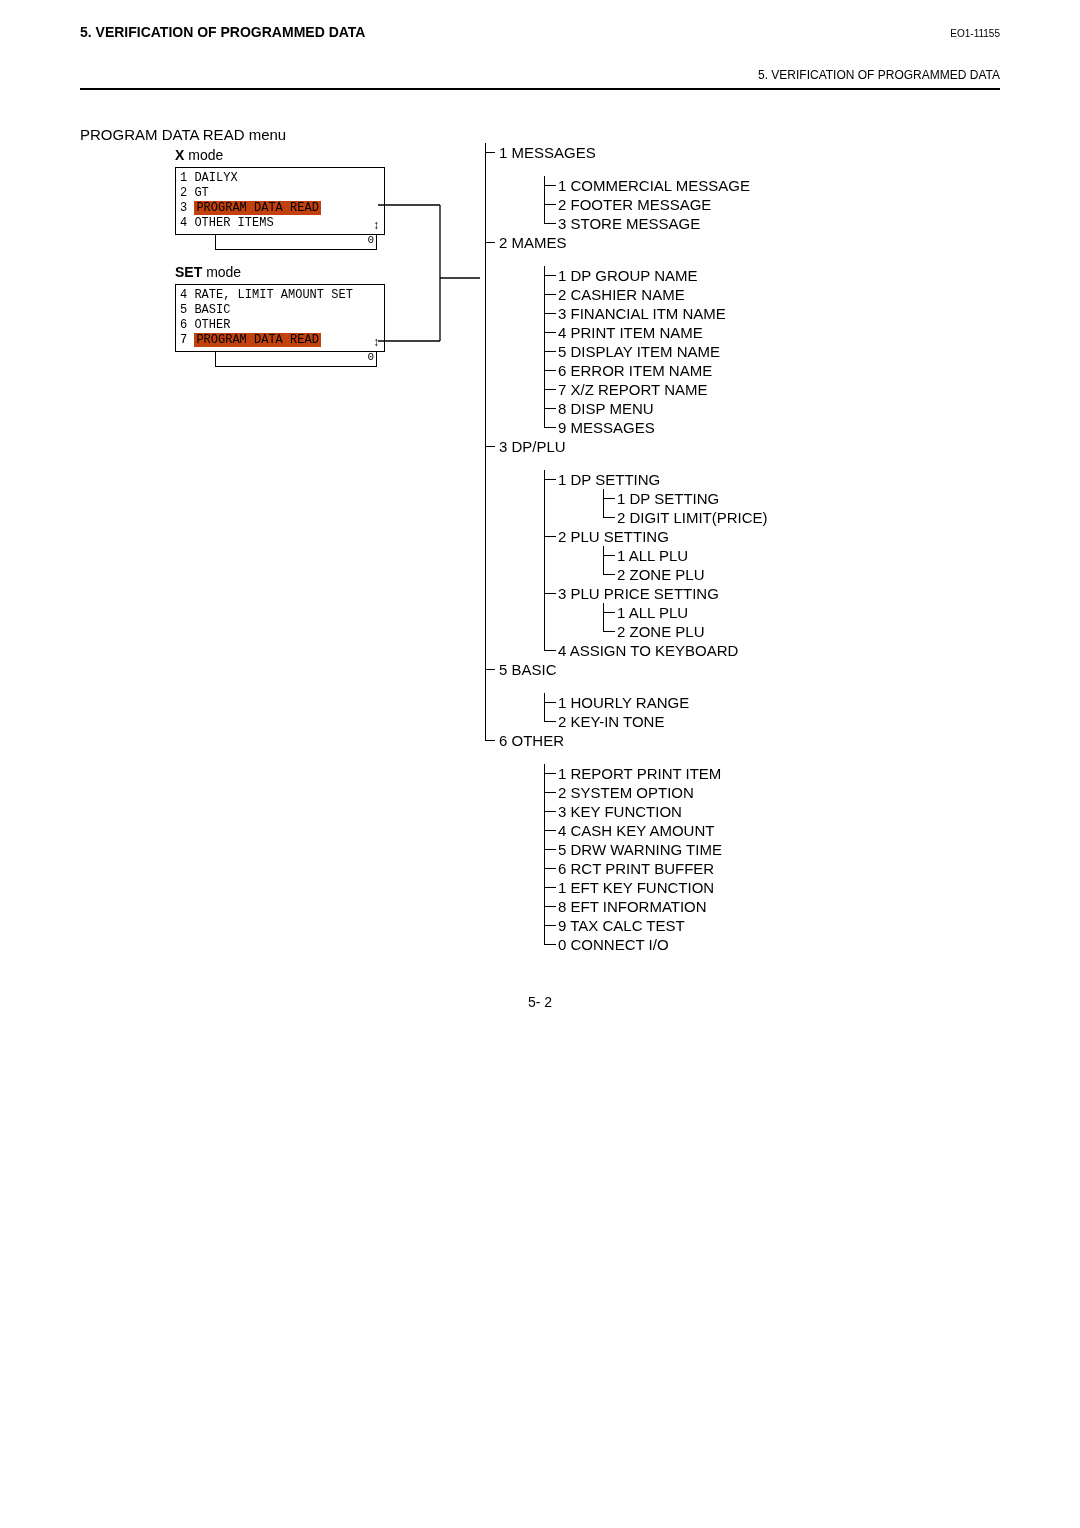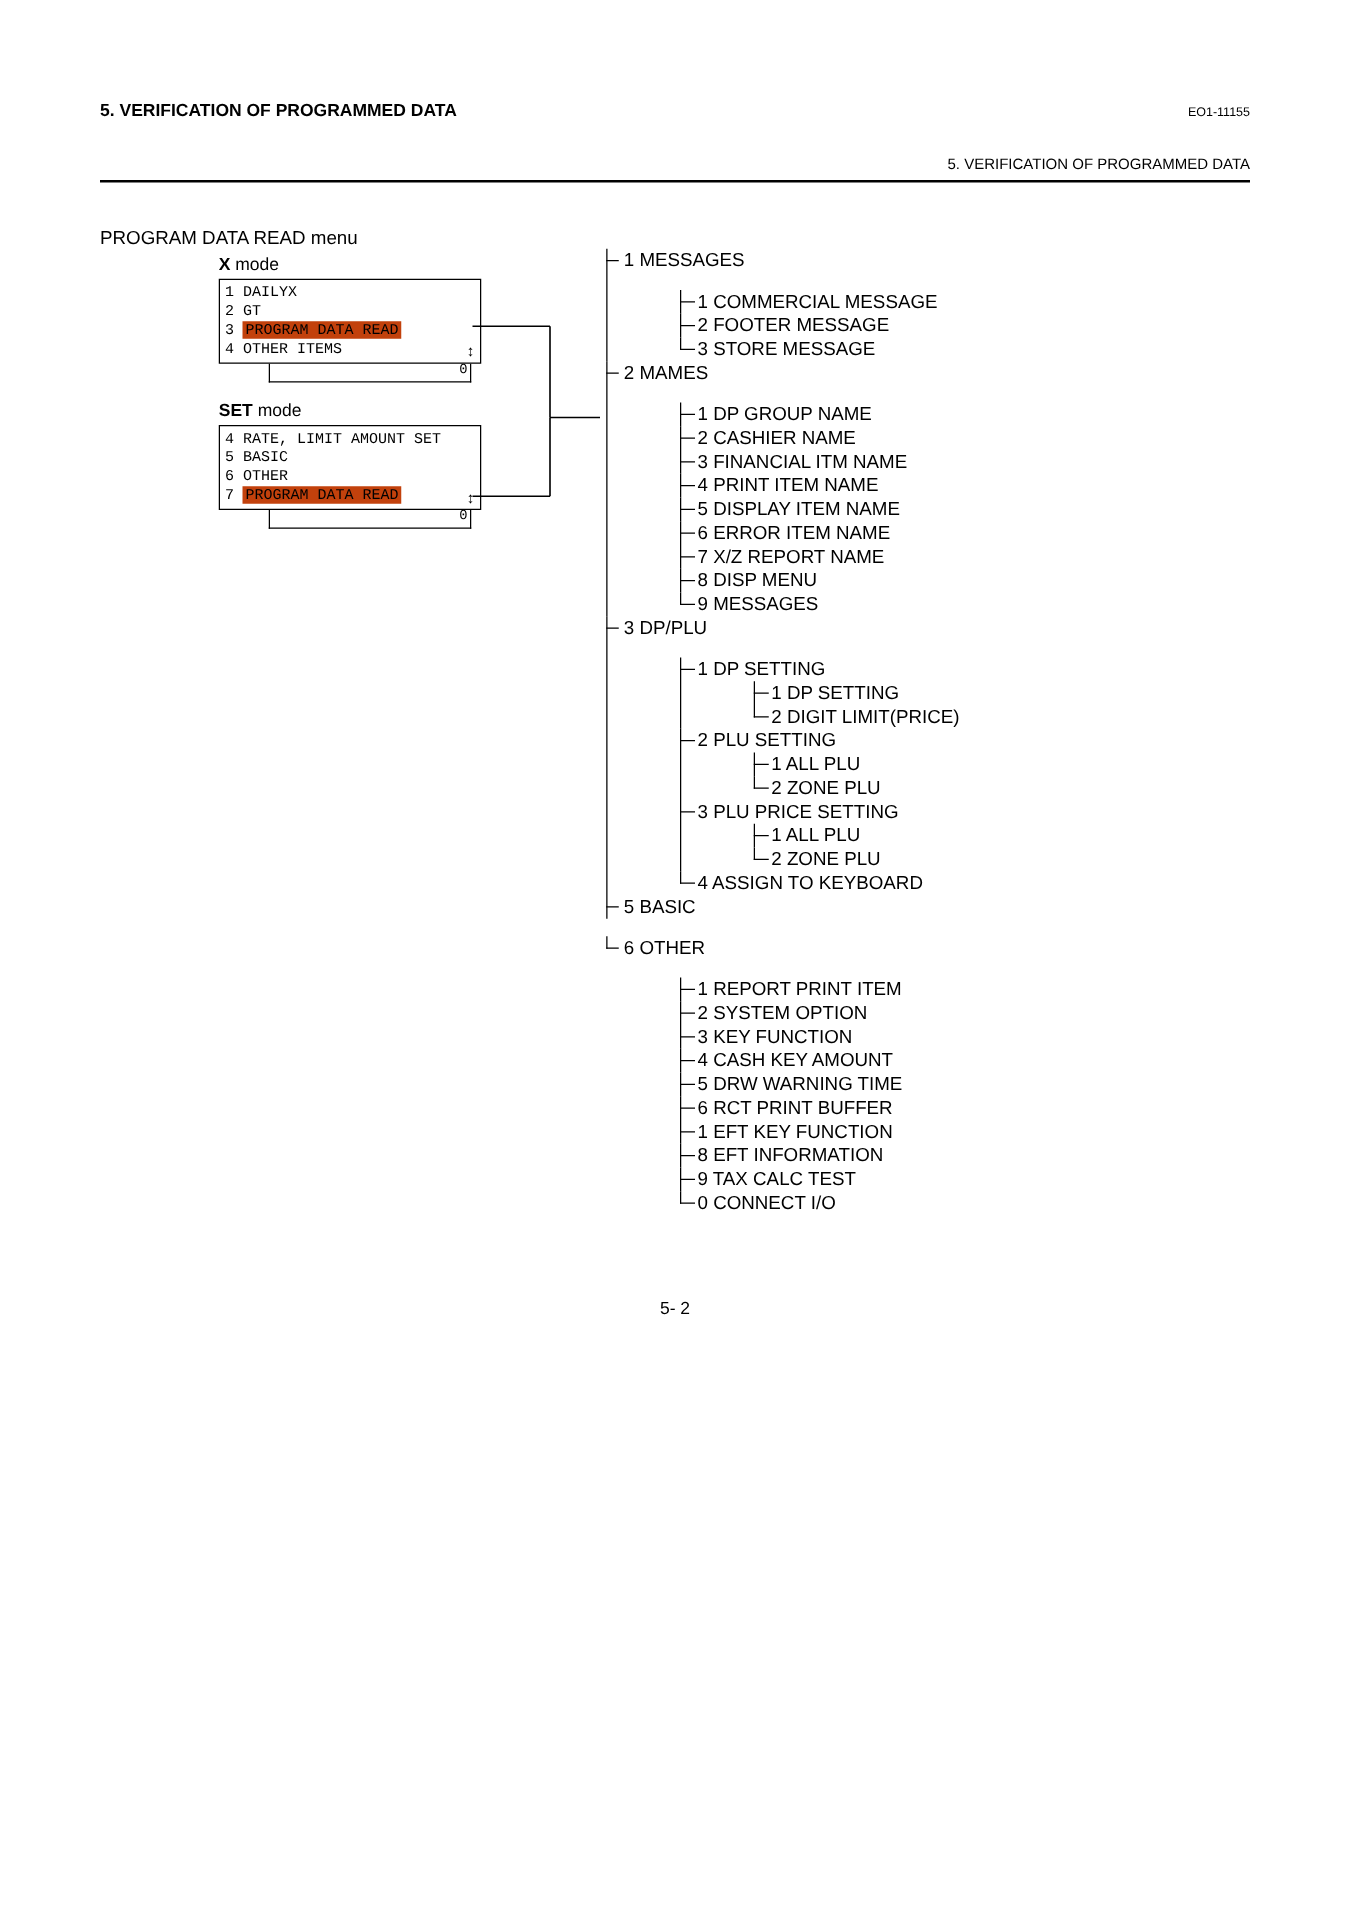"5. VERIFICATION OF PROGRAMMED DATA" .page { padding: 80px 80px 40px 80px -> 24px 80px 40px 80px }
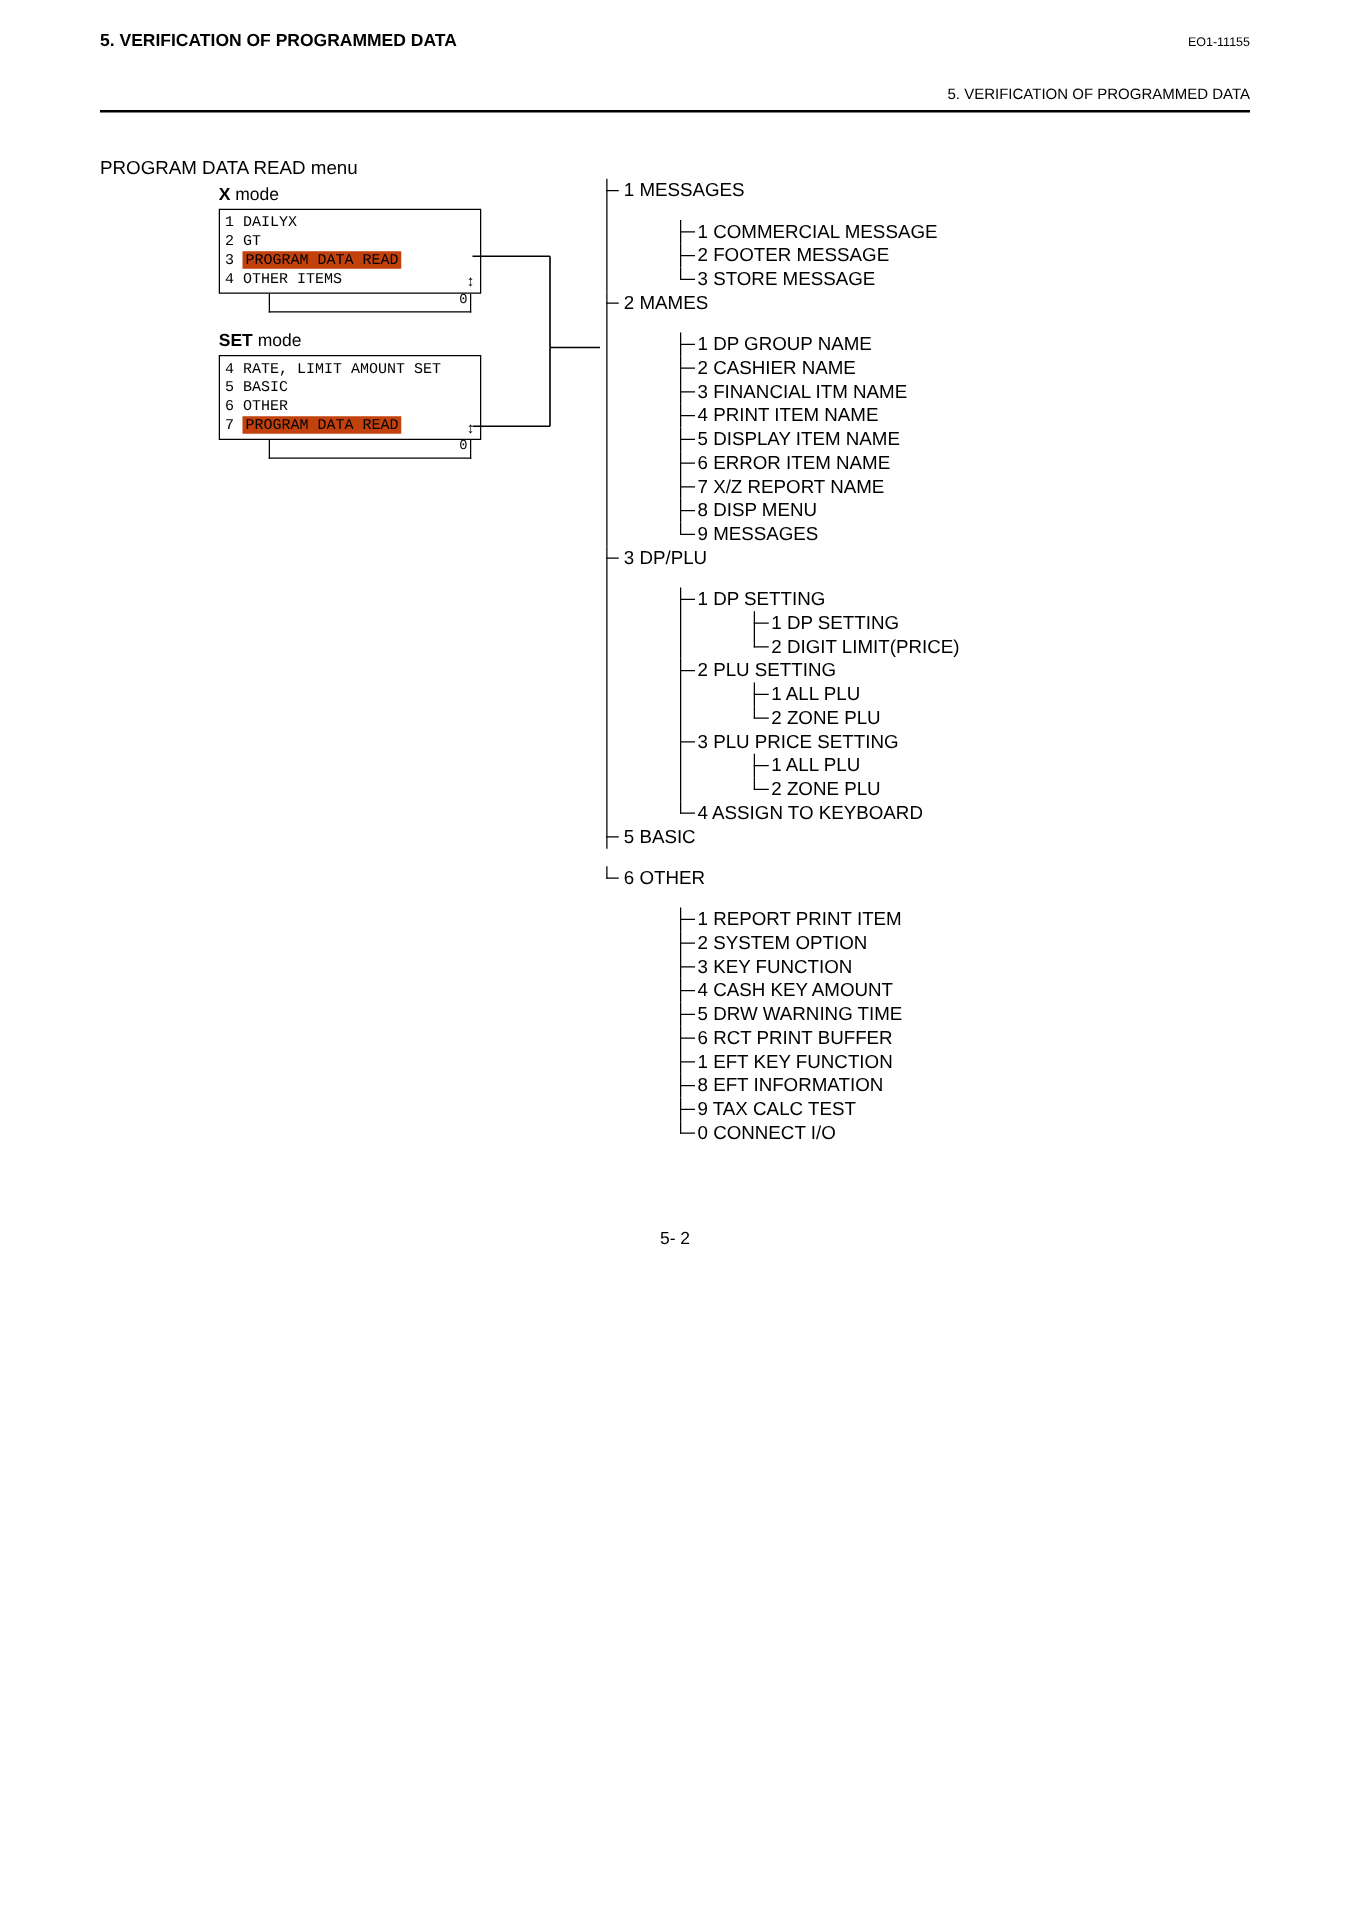"1 HOURLY RANGE" ul { html: none -> <ul> <li><span>1 HOURLY RANGE</span></li> <li><span>2 KEY-IN TONE</span></li> </ul> }
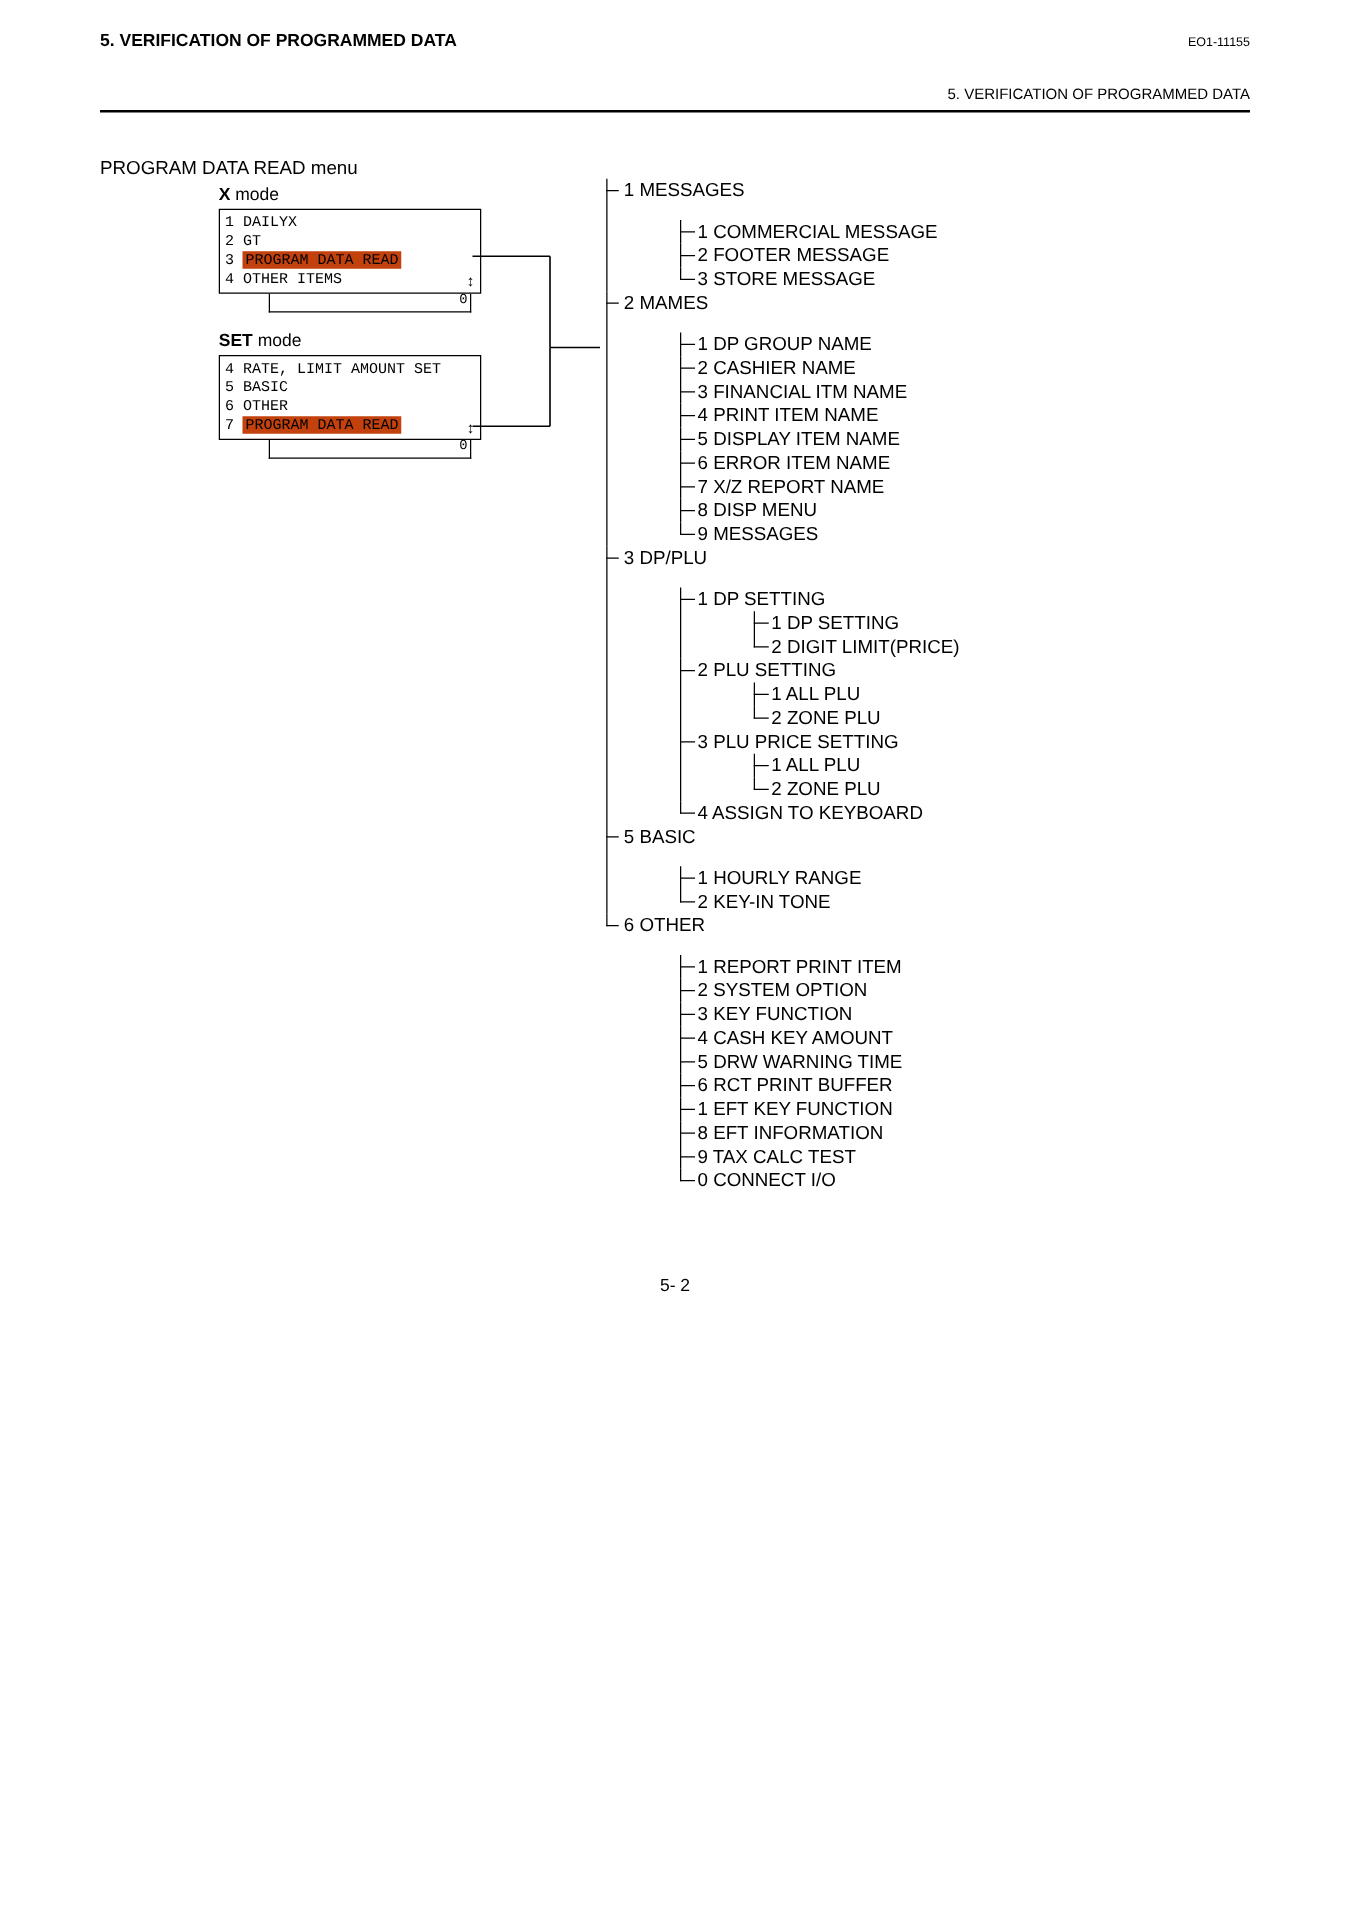"5- 2" .page-num { margin-top: 66px -> 40px }
